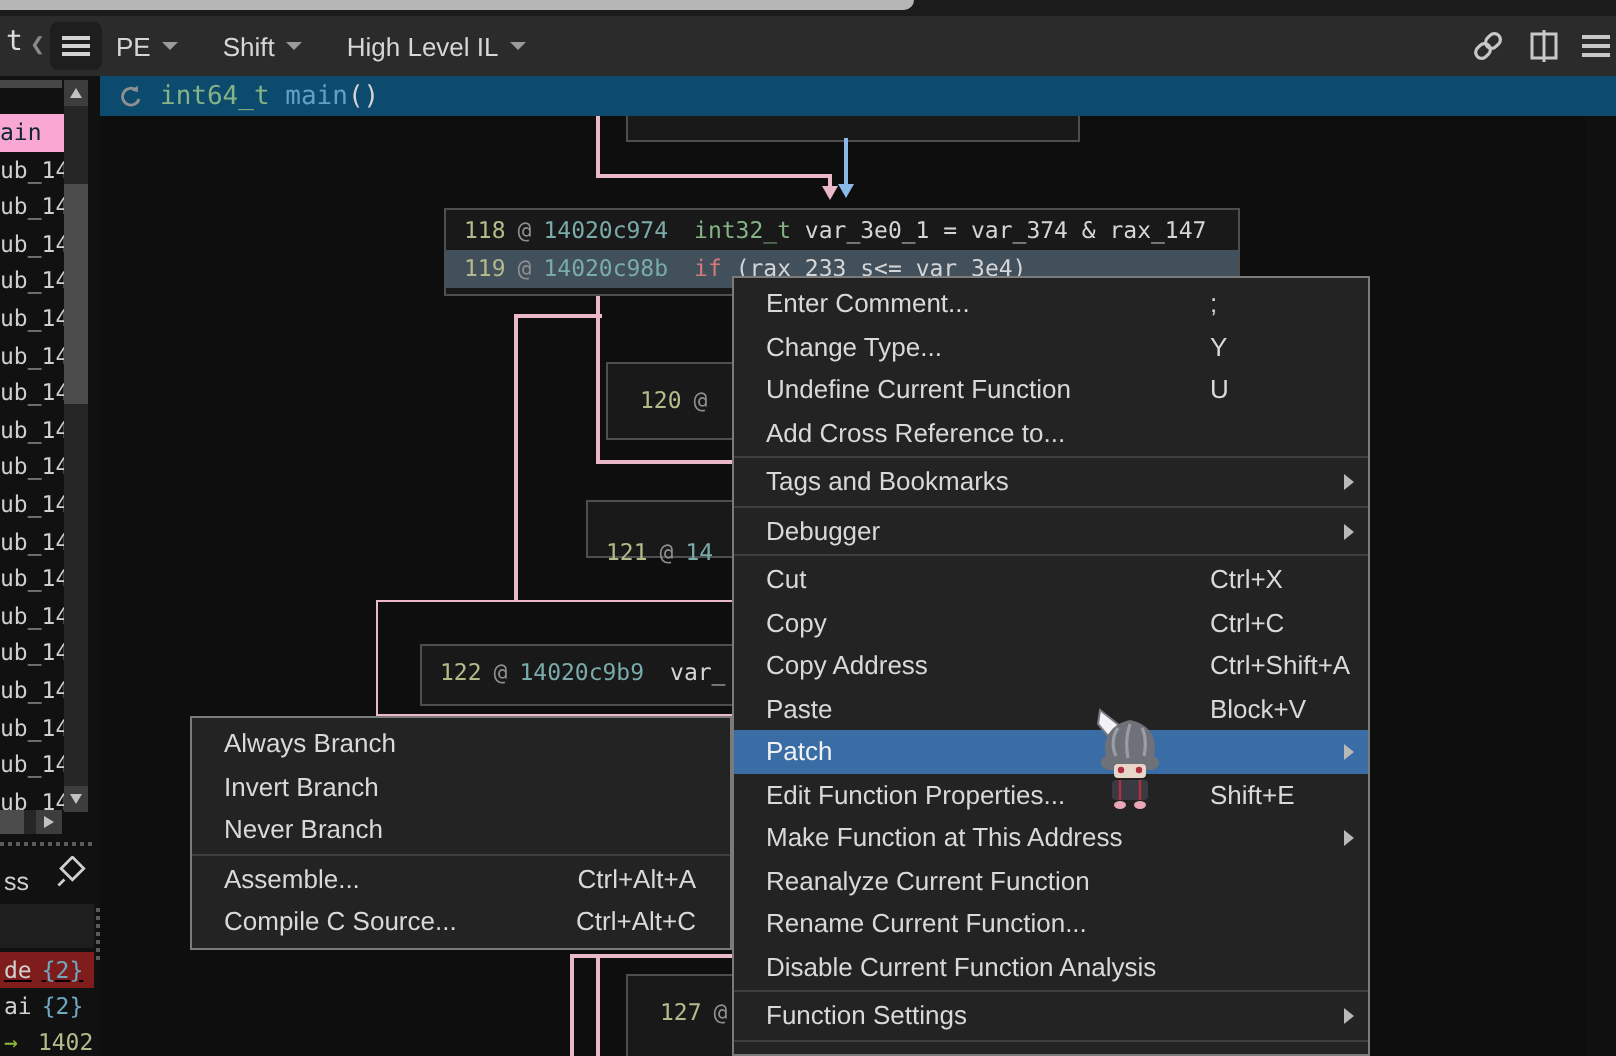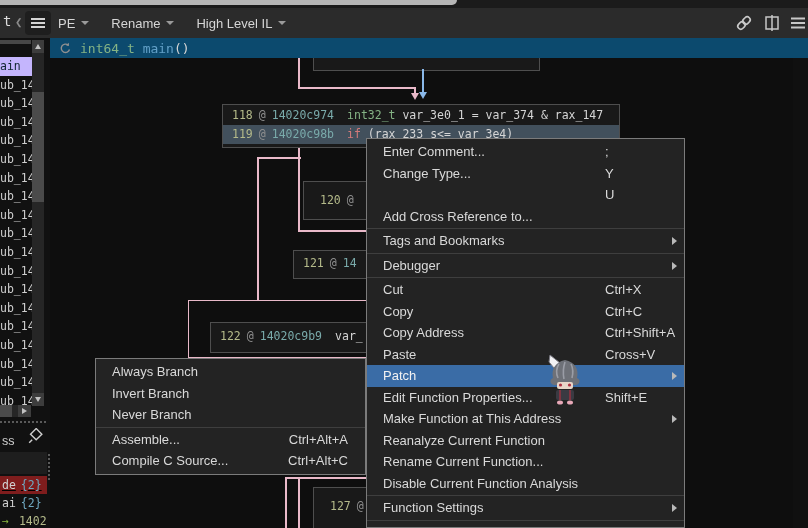"Rename" span { text: Rename -> Shift }
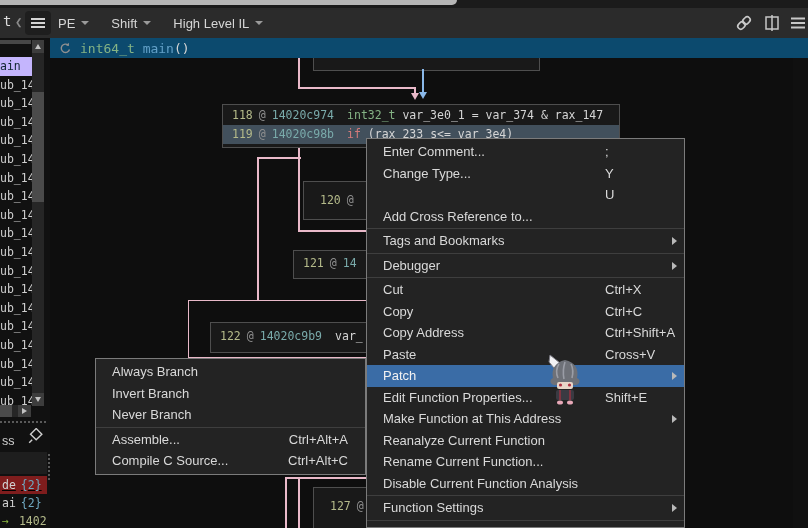"ain" .fn-row.selected { background: #c4b5fd -> #f9a8d4 }
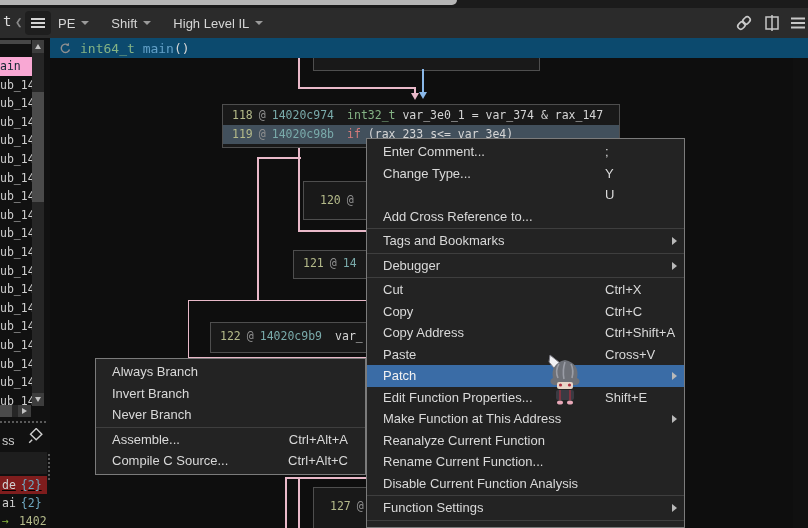"Undefine Current Function" span { html: none -> <span>Undefine Current Function</span> }
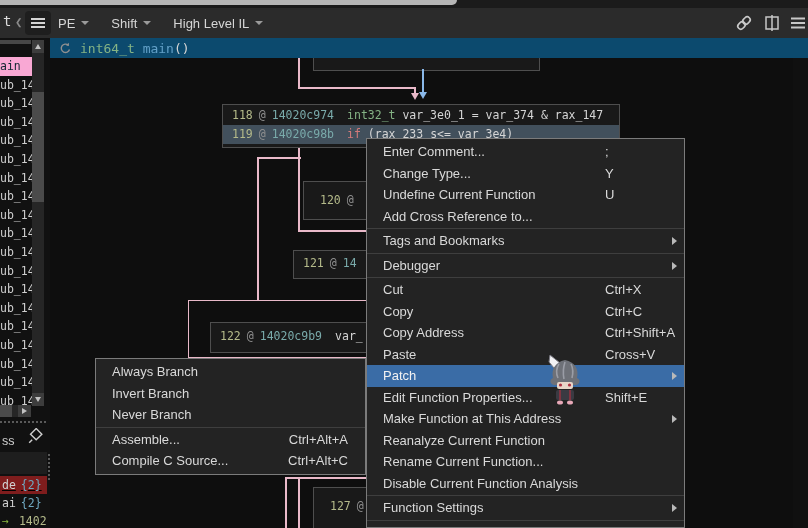"121 @ 14" div.code-line { margin-top: 3px -> 16px }
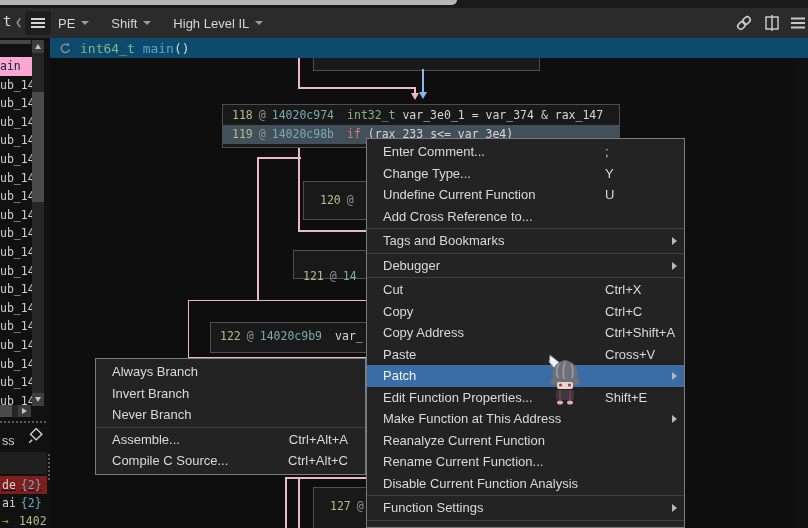"Cross+V" span.mi-shortcut { text: Cross+V -> Block+V }
